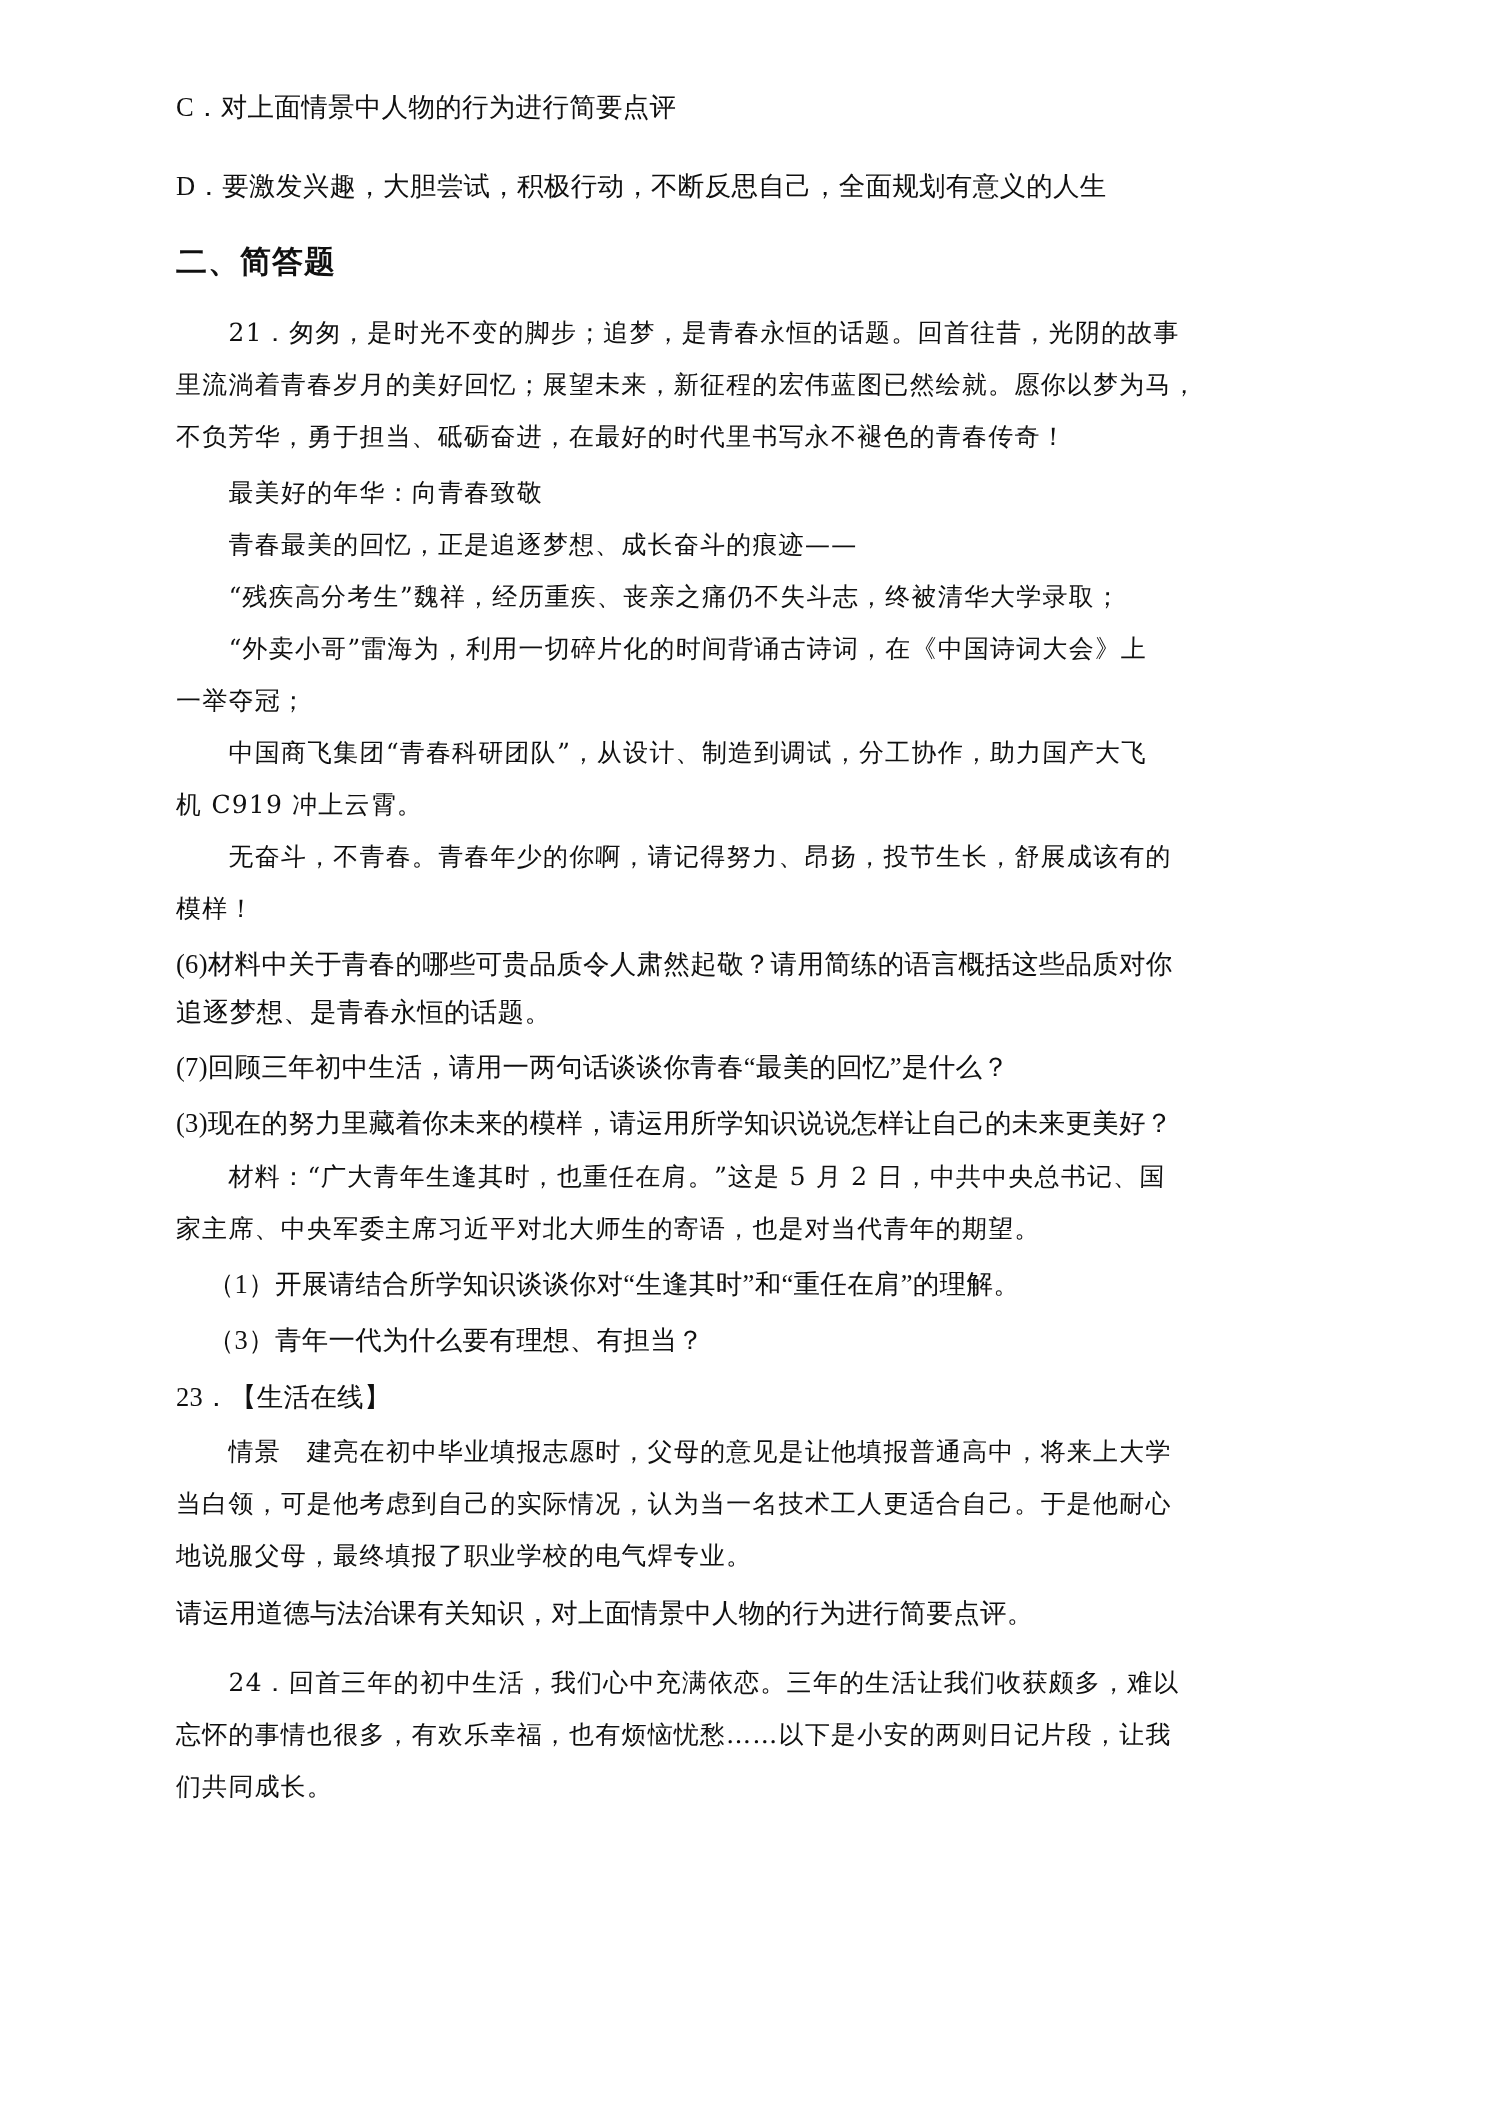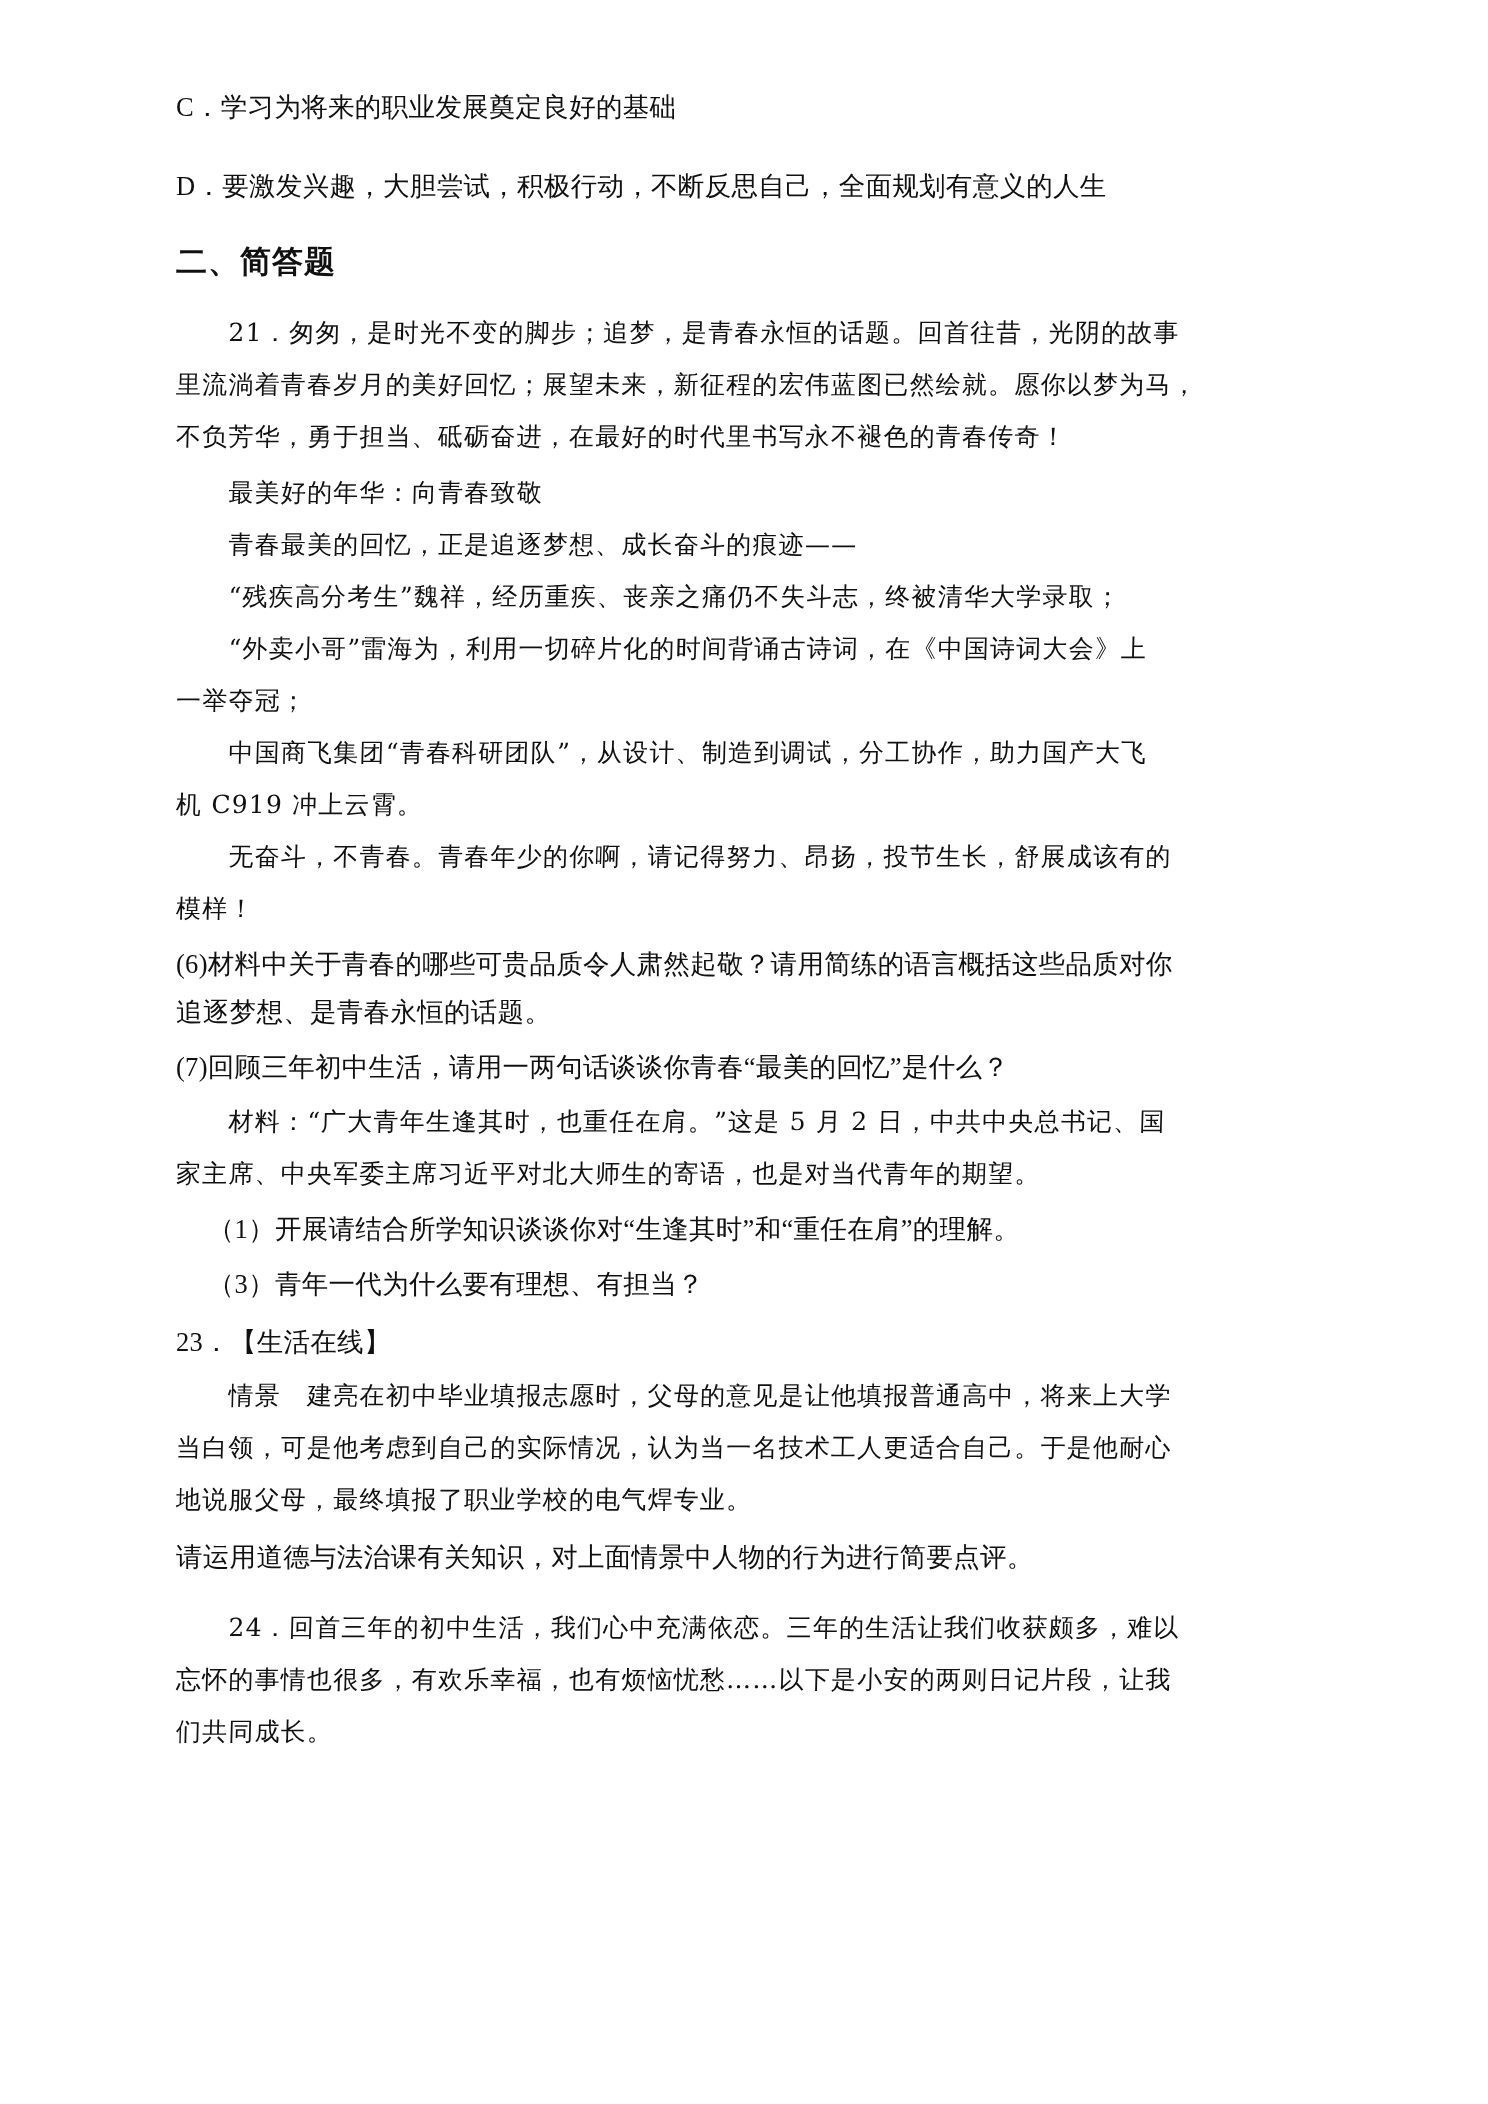"C．学习为将来的职业发展奠定良好的基础" div.line { text: 学习为将来的职业发展奠定良好的基础 -> 对上面情景中人物的行为进行简要点评 }
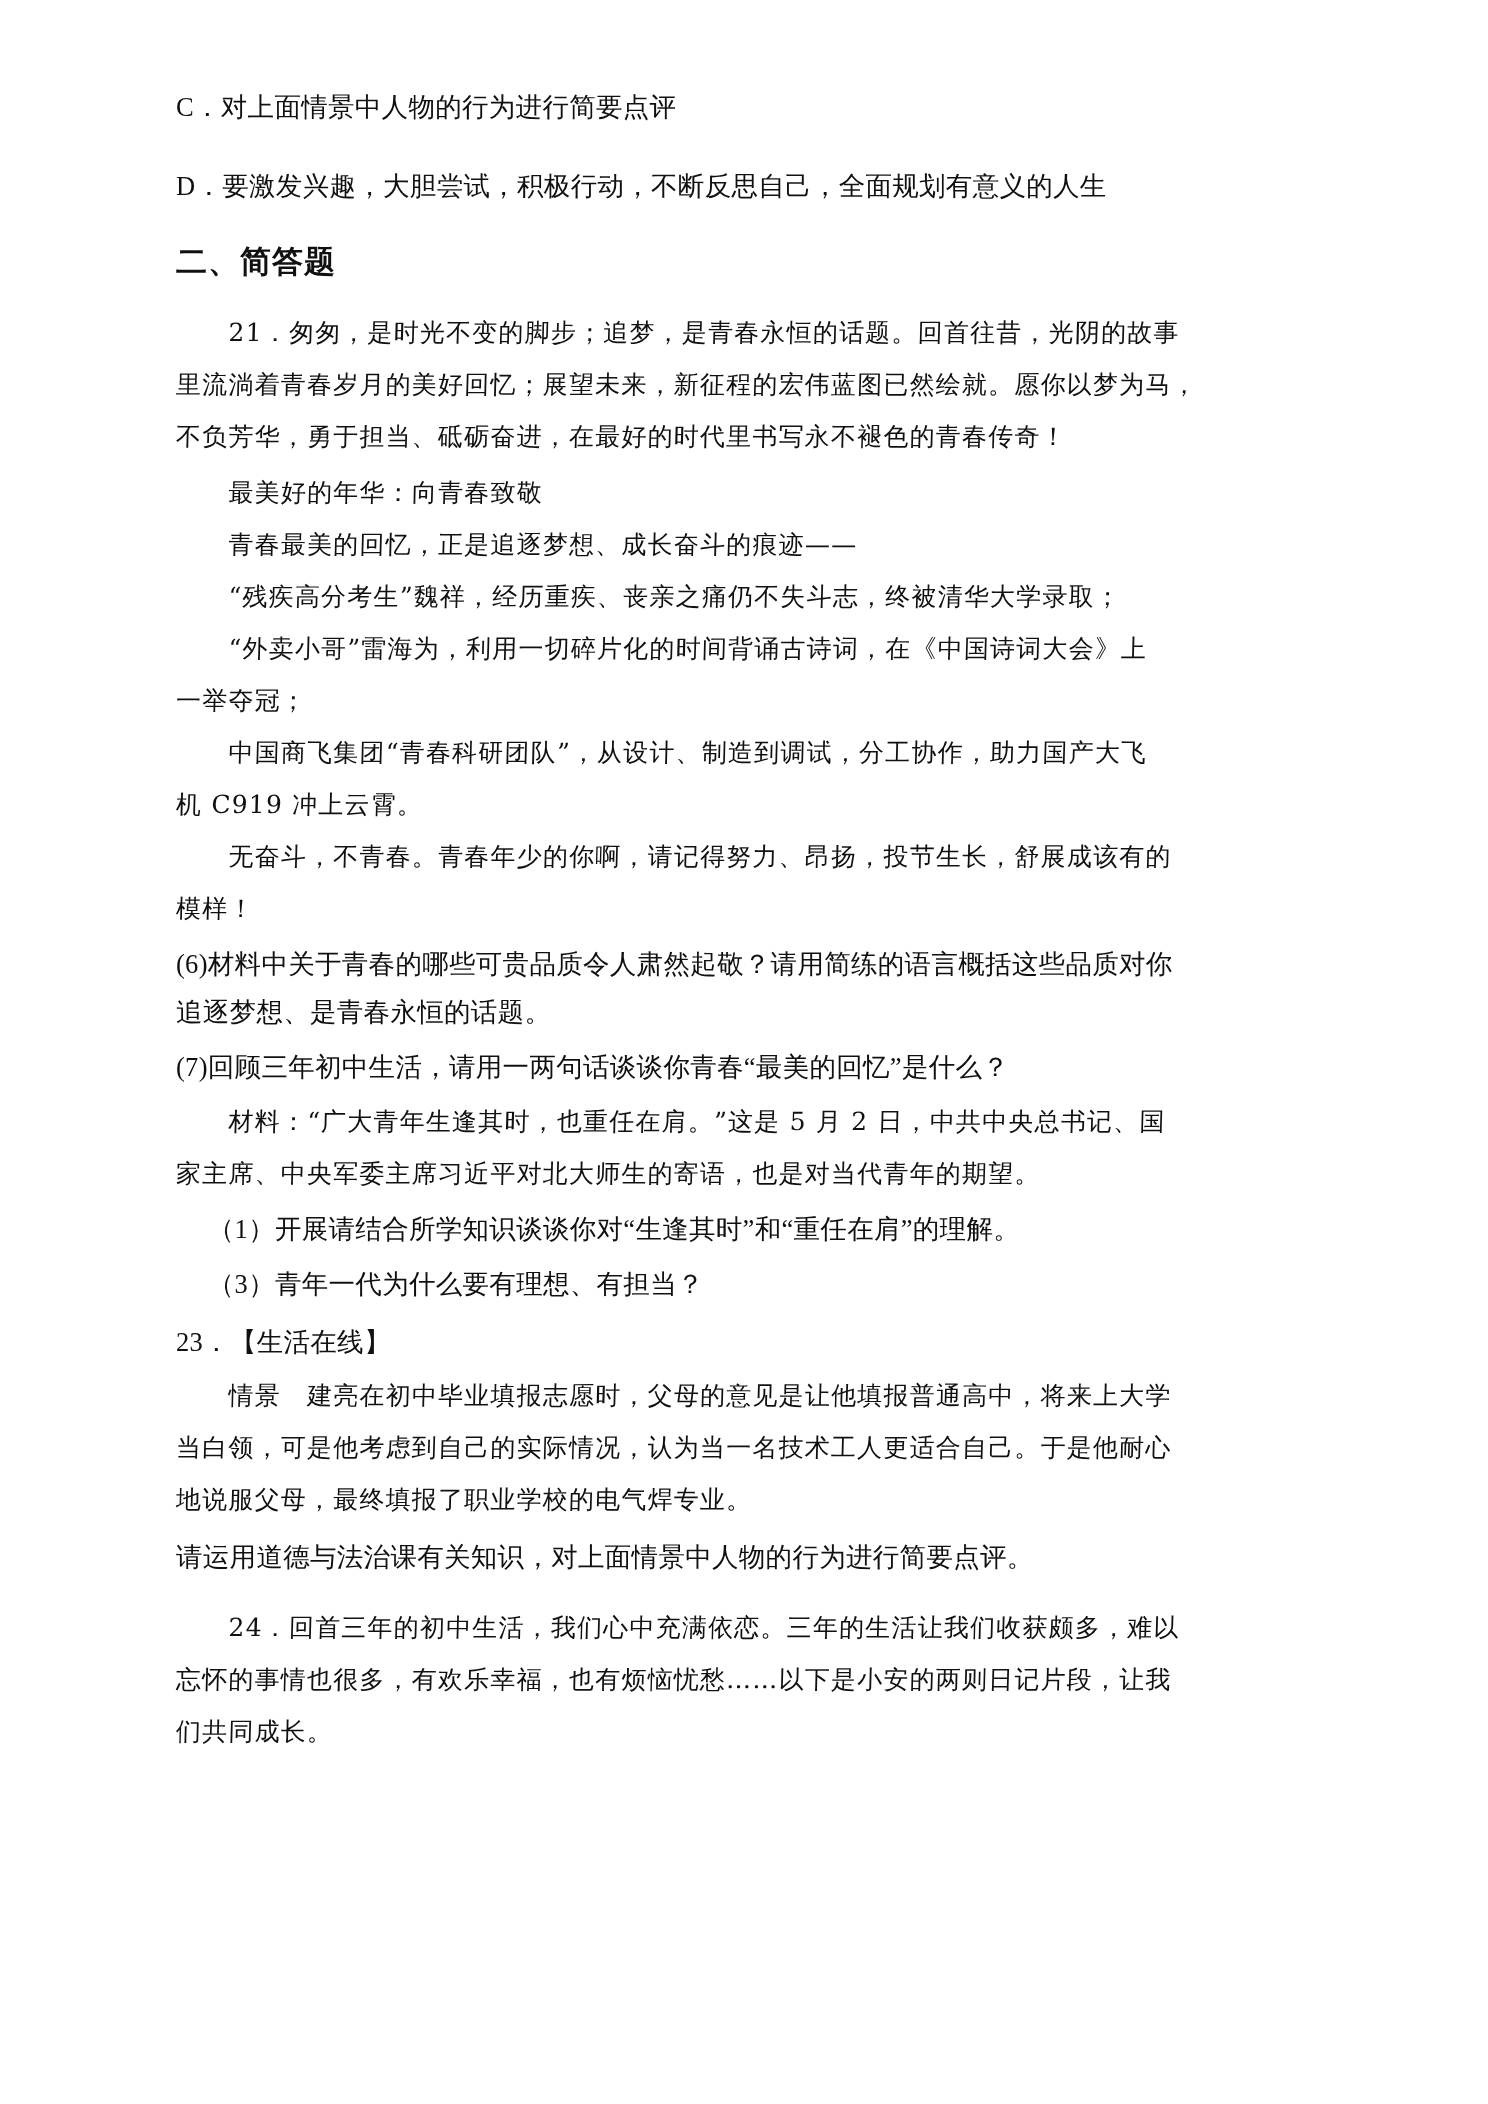"(3)现在的努力里藏着你未来的模样，请运用所学知识说说怎样让自己的未来更美好？" div.sub-q { html: none -> <div> <div>(3)现在的努力里藏着你未来的模样，请运用所学知识说说怎样让自己的未来更美好？</div> </div> }
